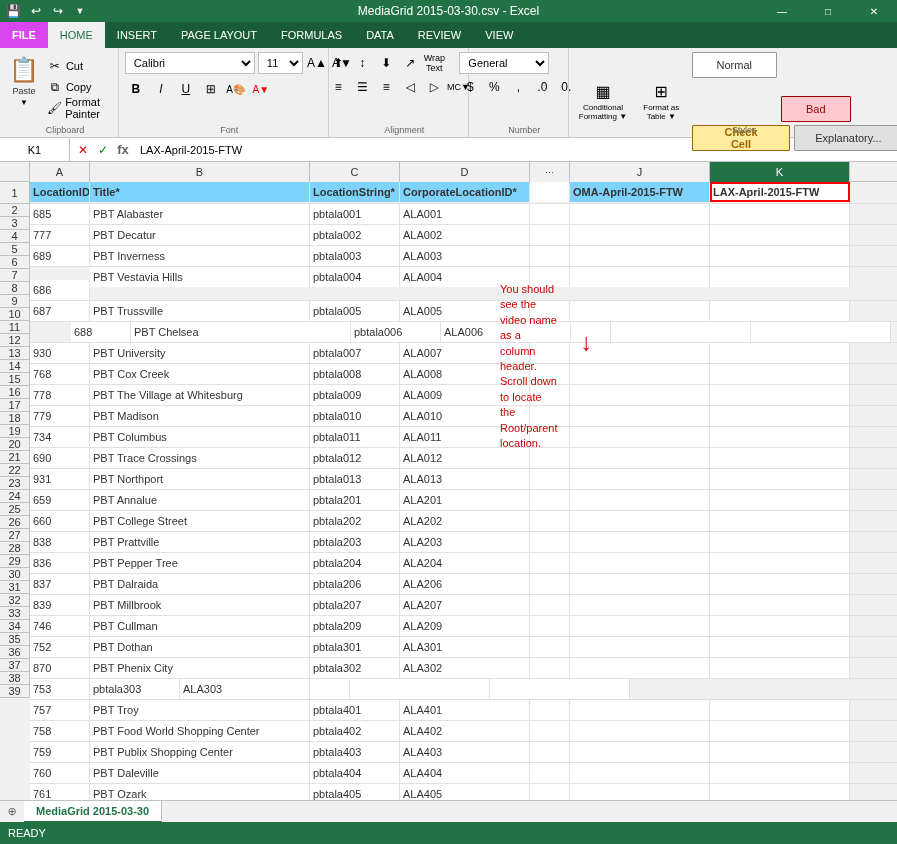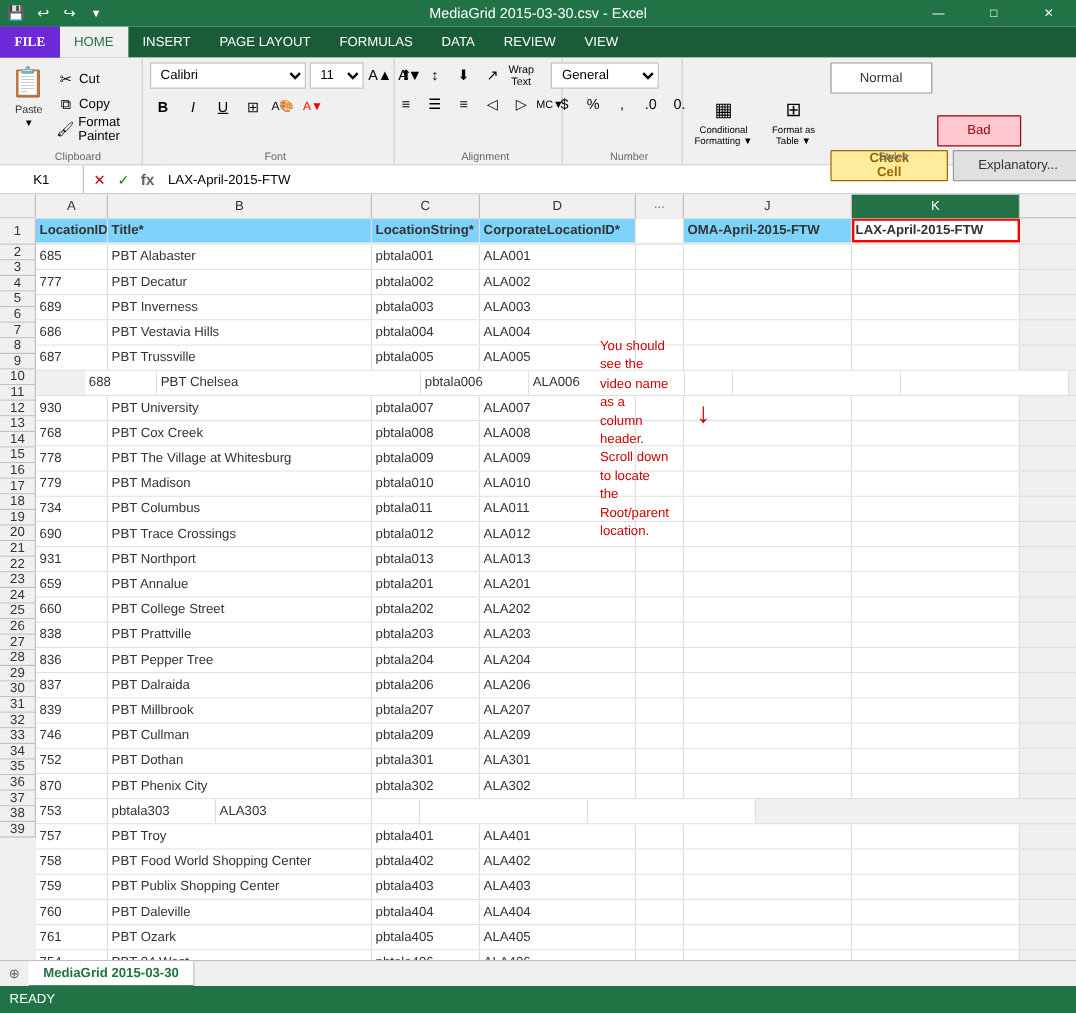"FILE" div.ribbon-tab { background: #6d28d9 -> #d946ef; font-family: Liberation Serif, serif -> none }
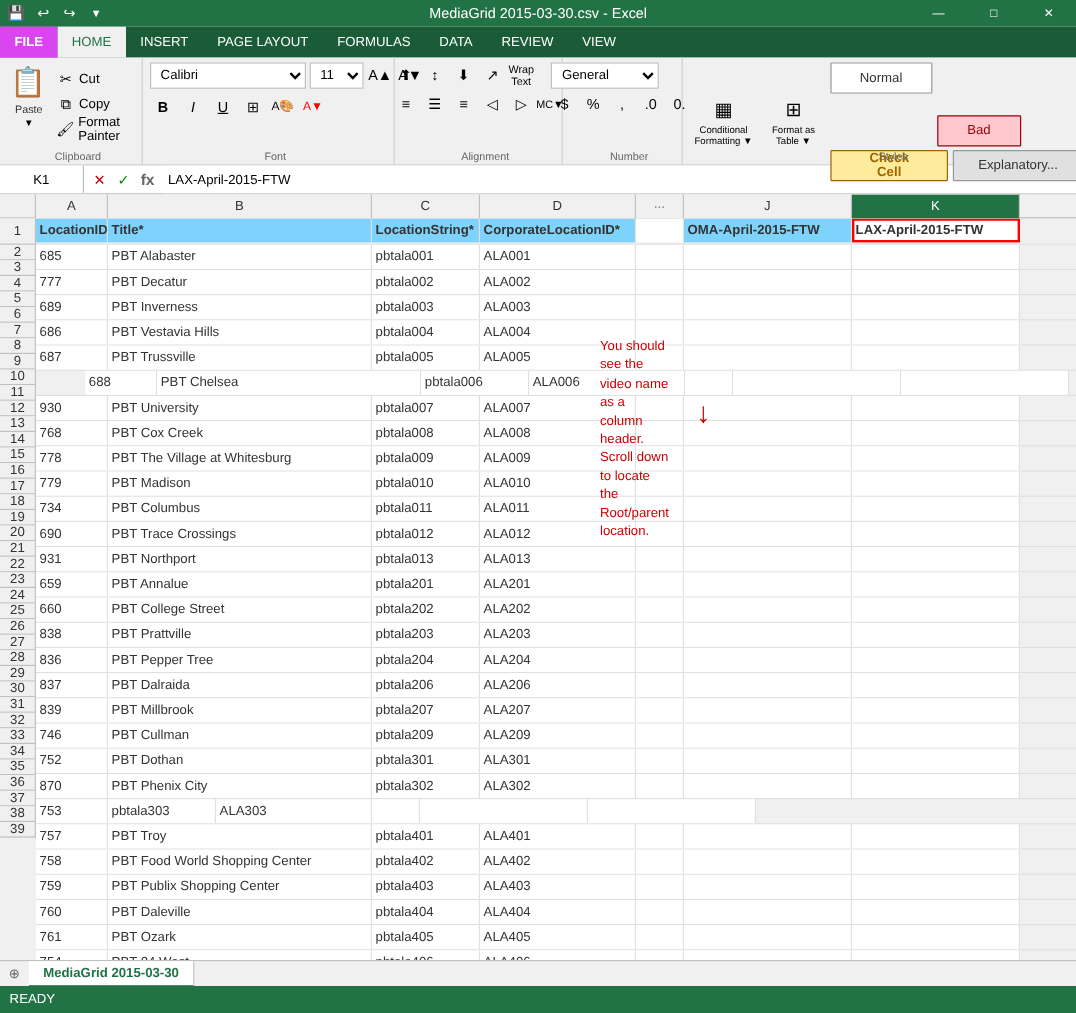"686" div.grid-cell { margin-top: none -> 13px }
